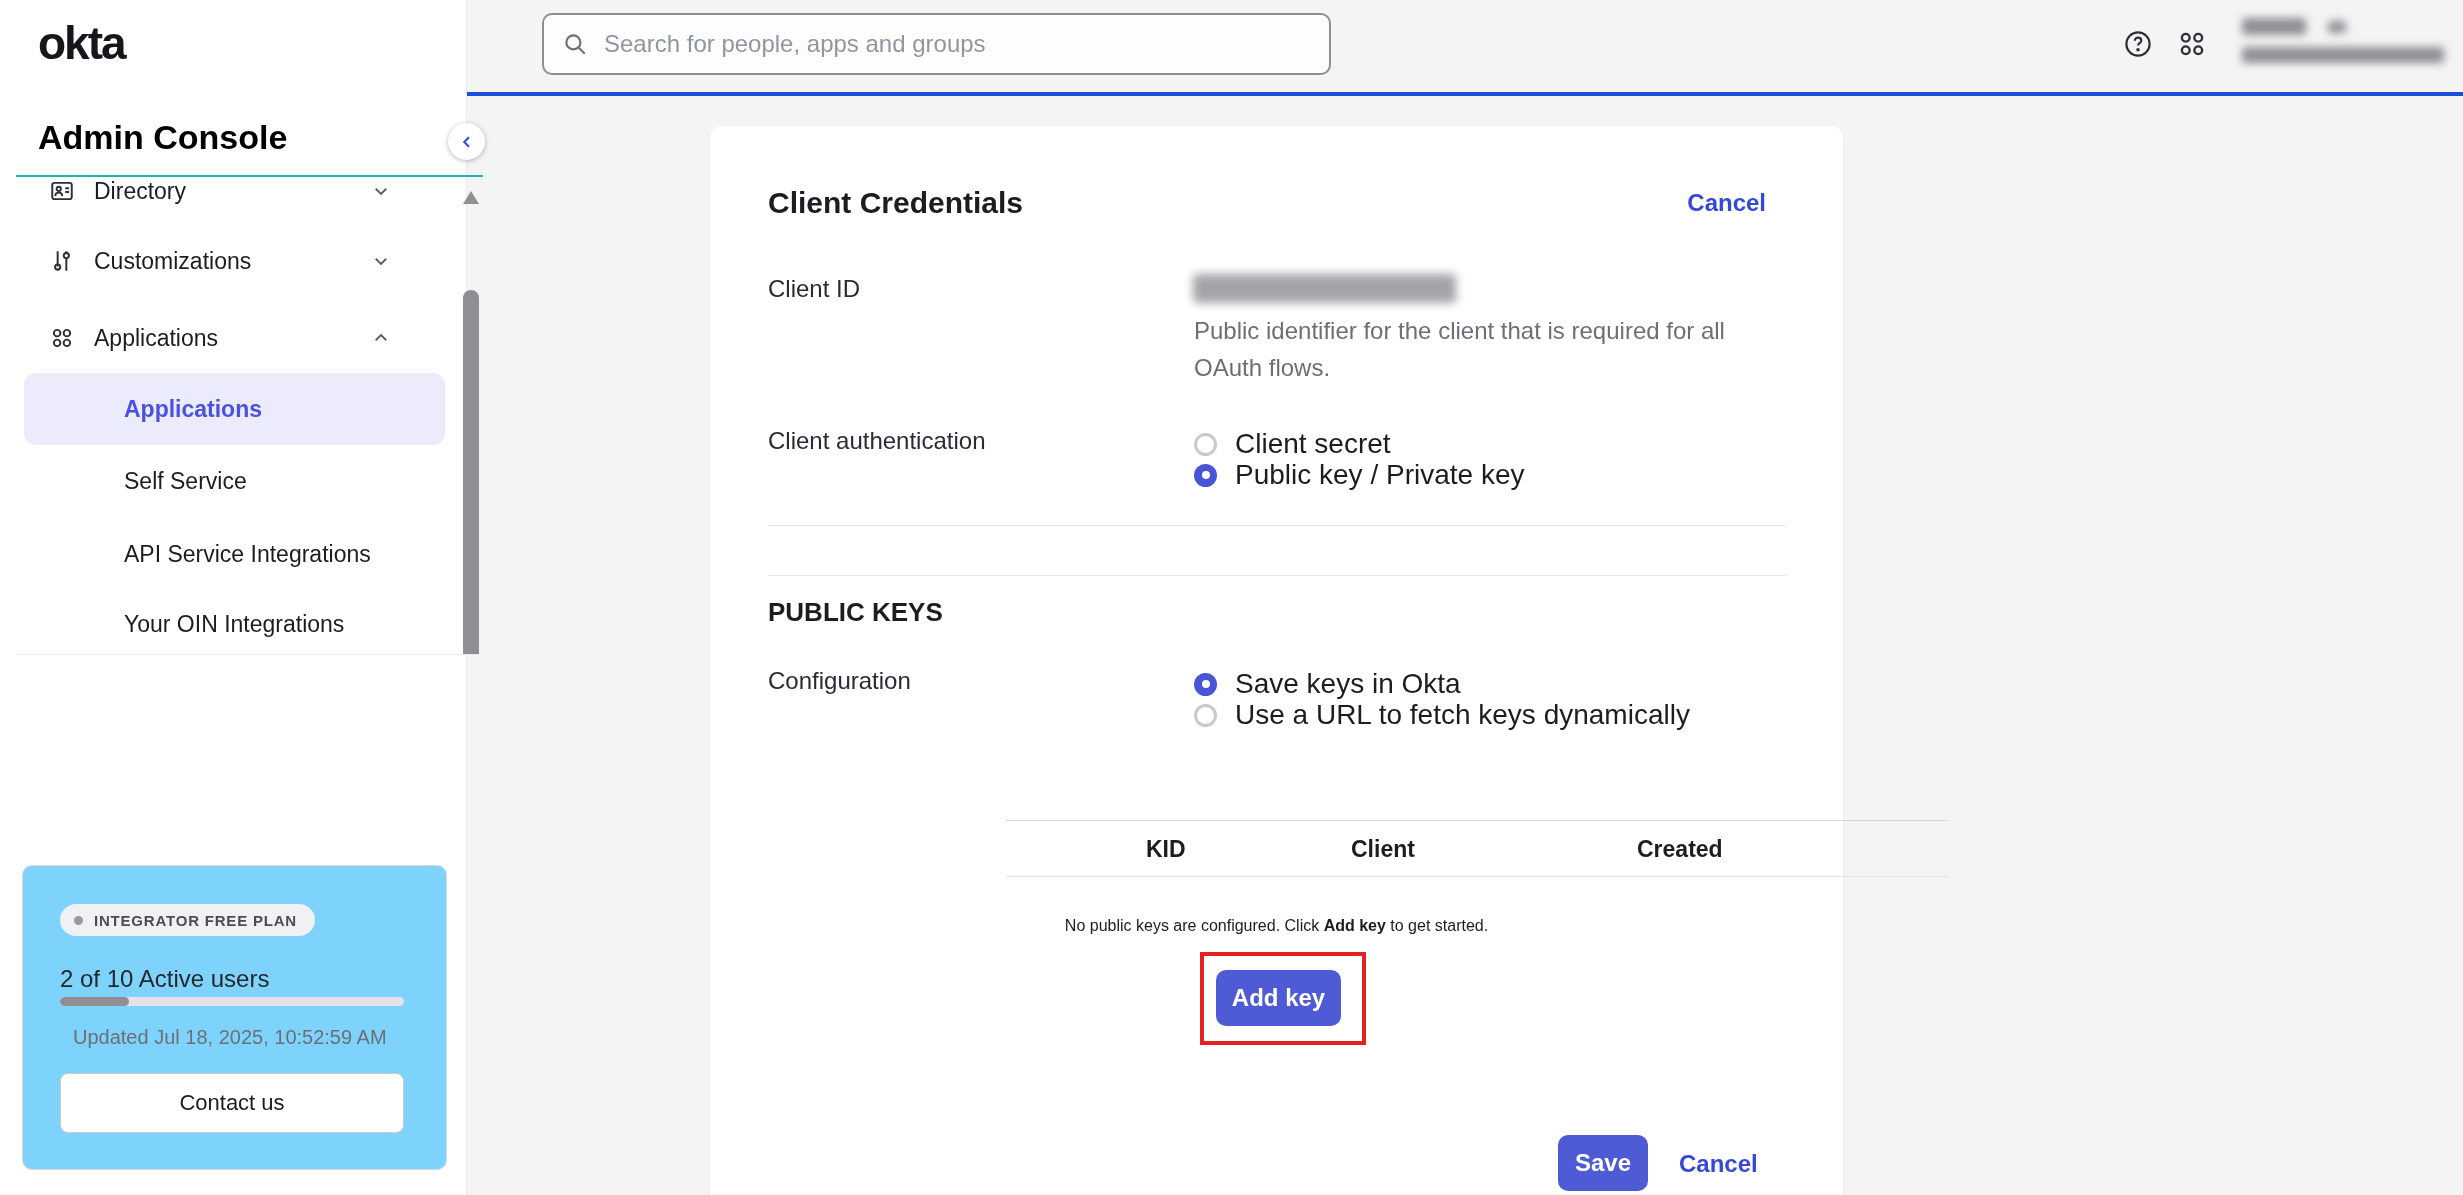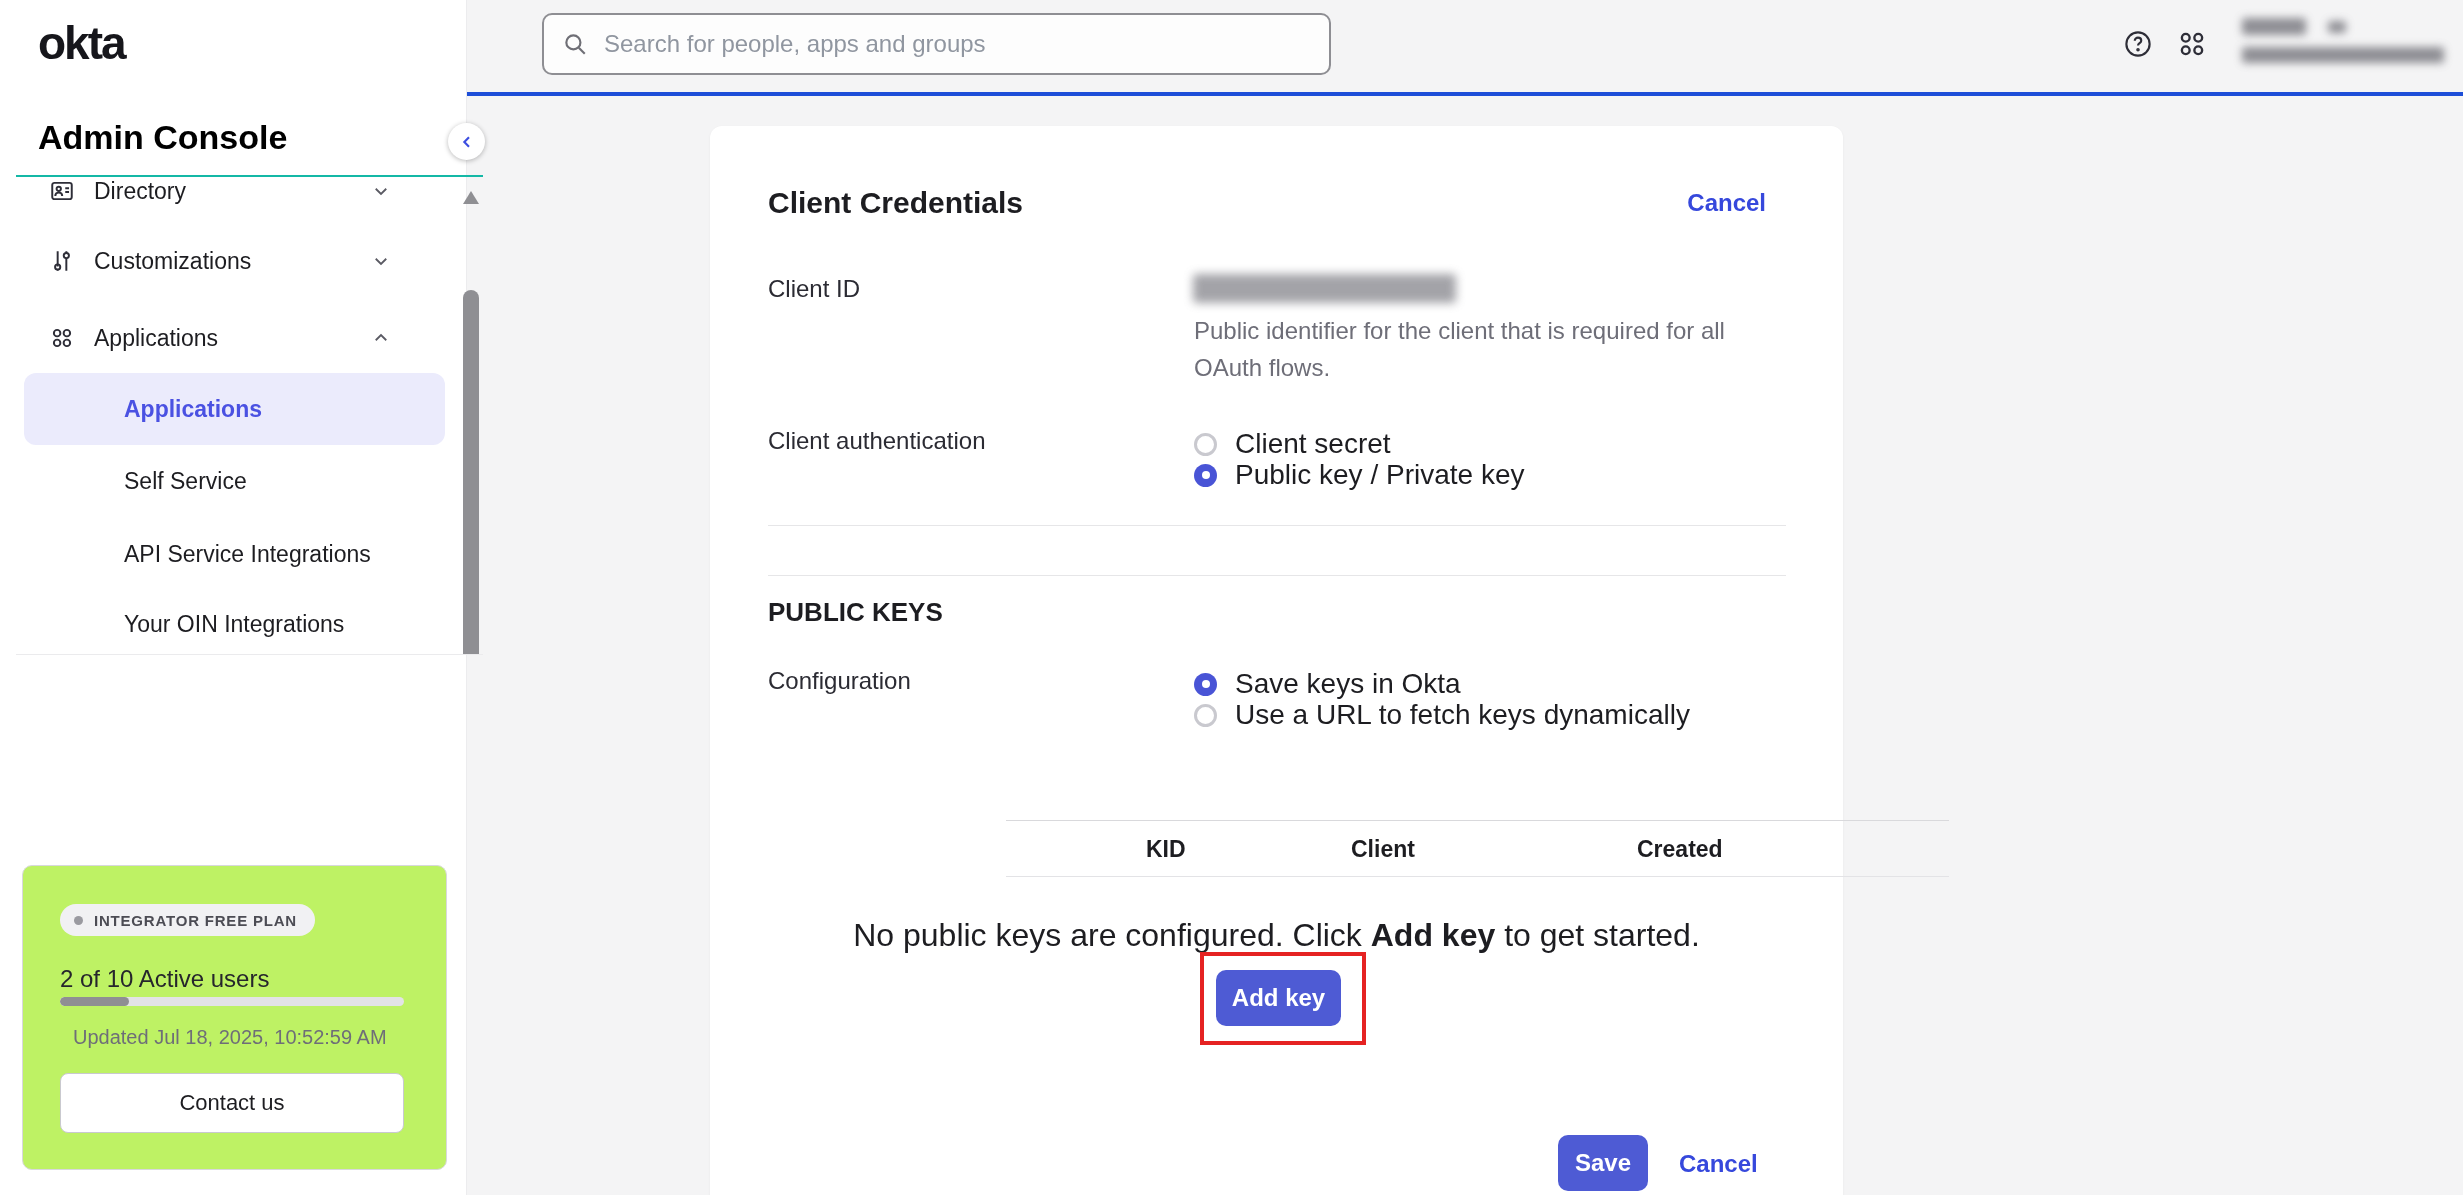"INTEGRATOR FREE PLAN" .plan { background: #bef264 -> #7dd3fc }
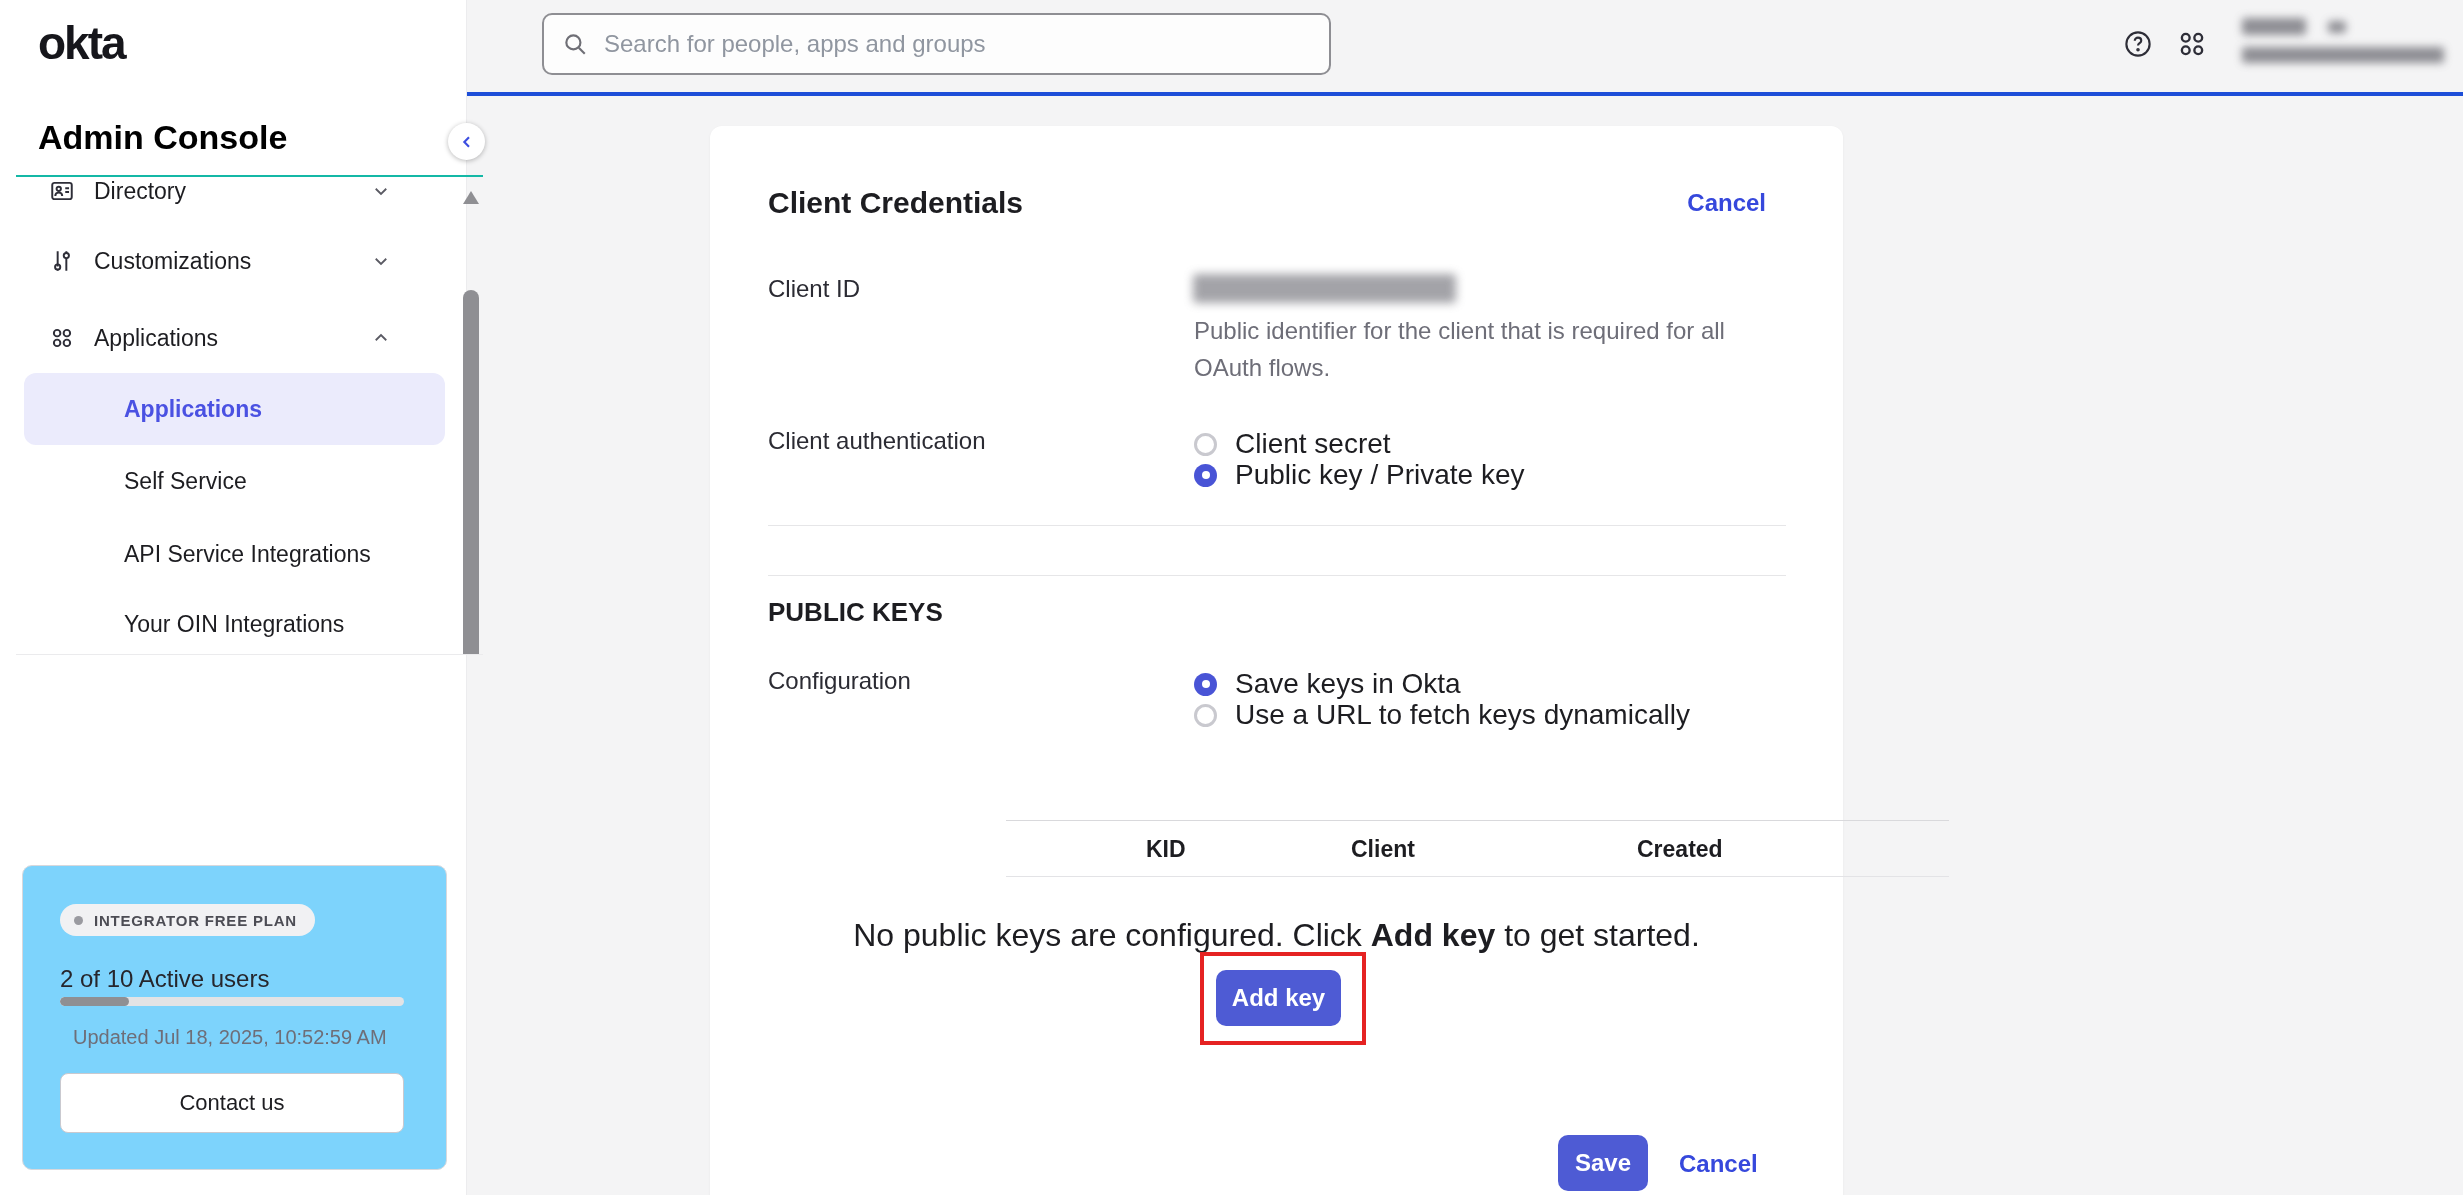"No public keys are configured." .empty-line { font-size: 32px -> 16px }
